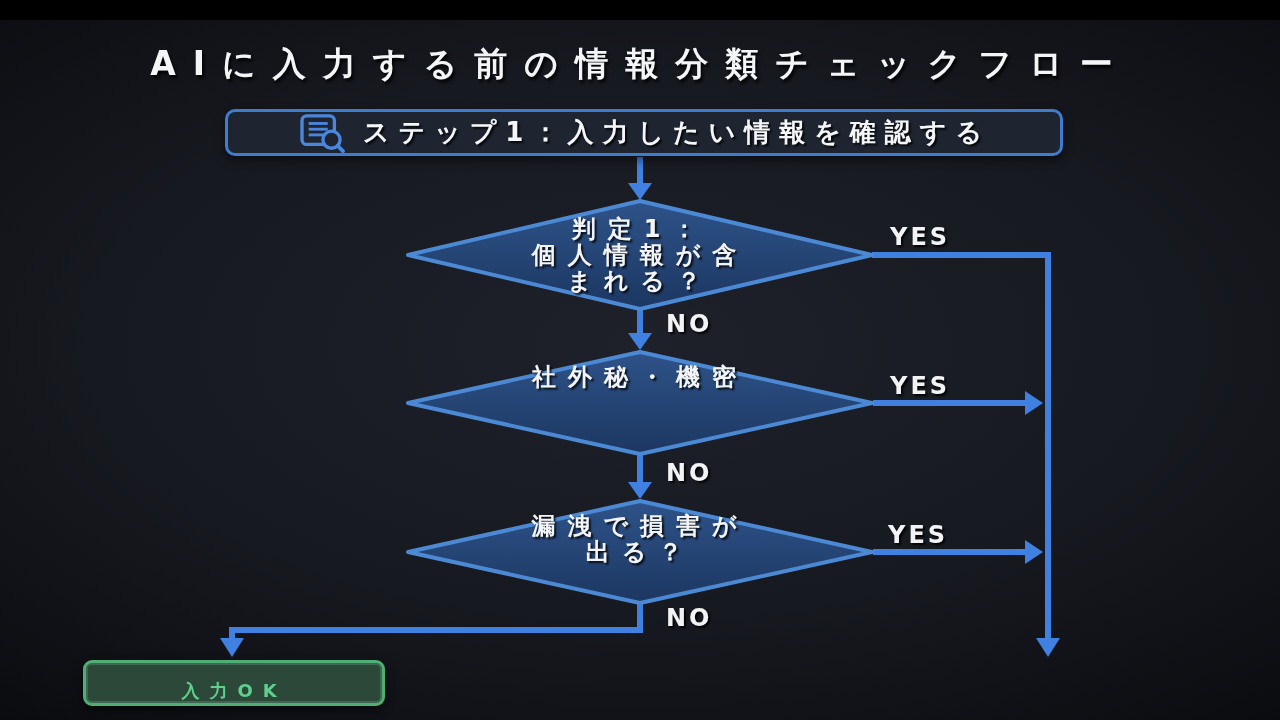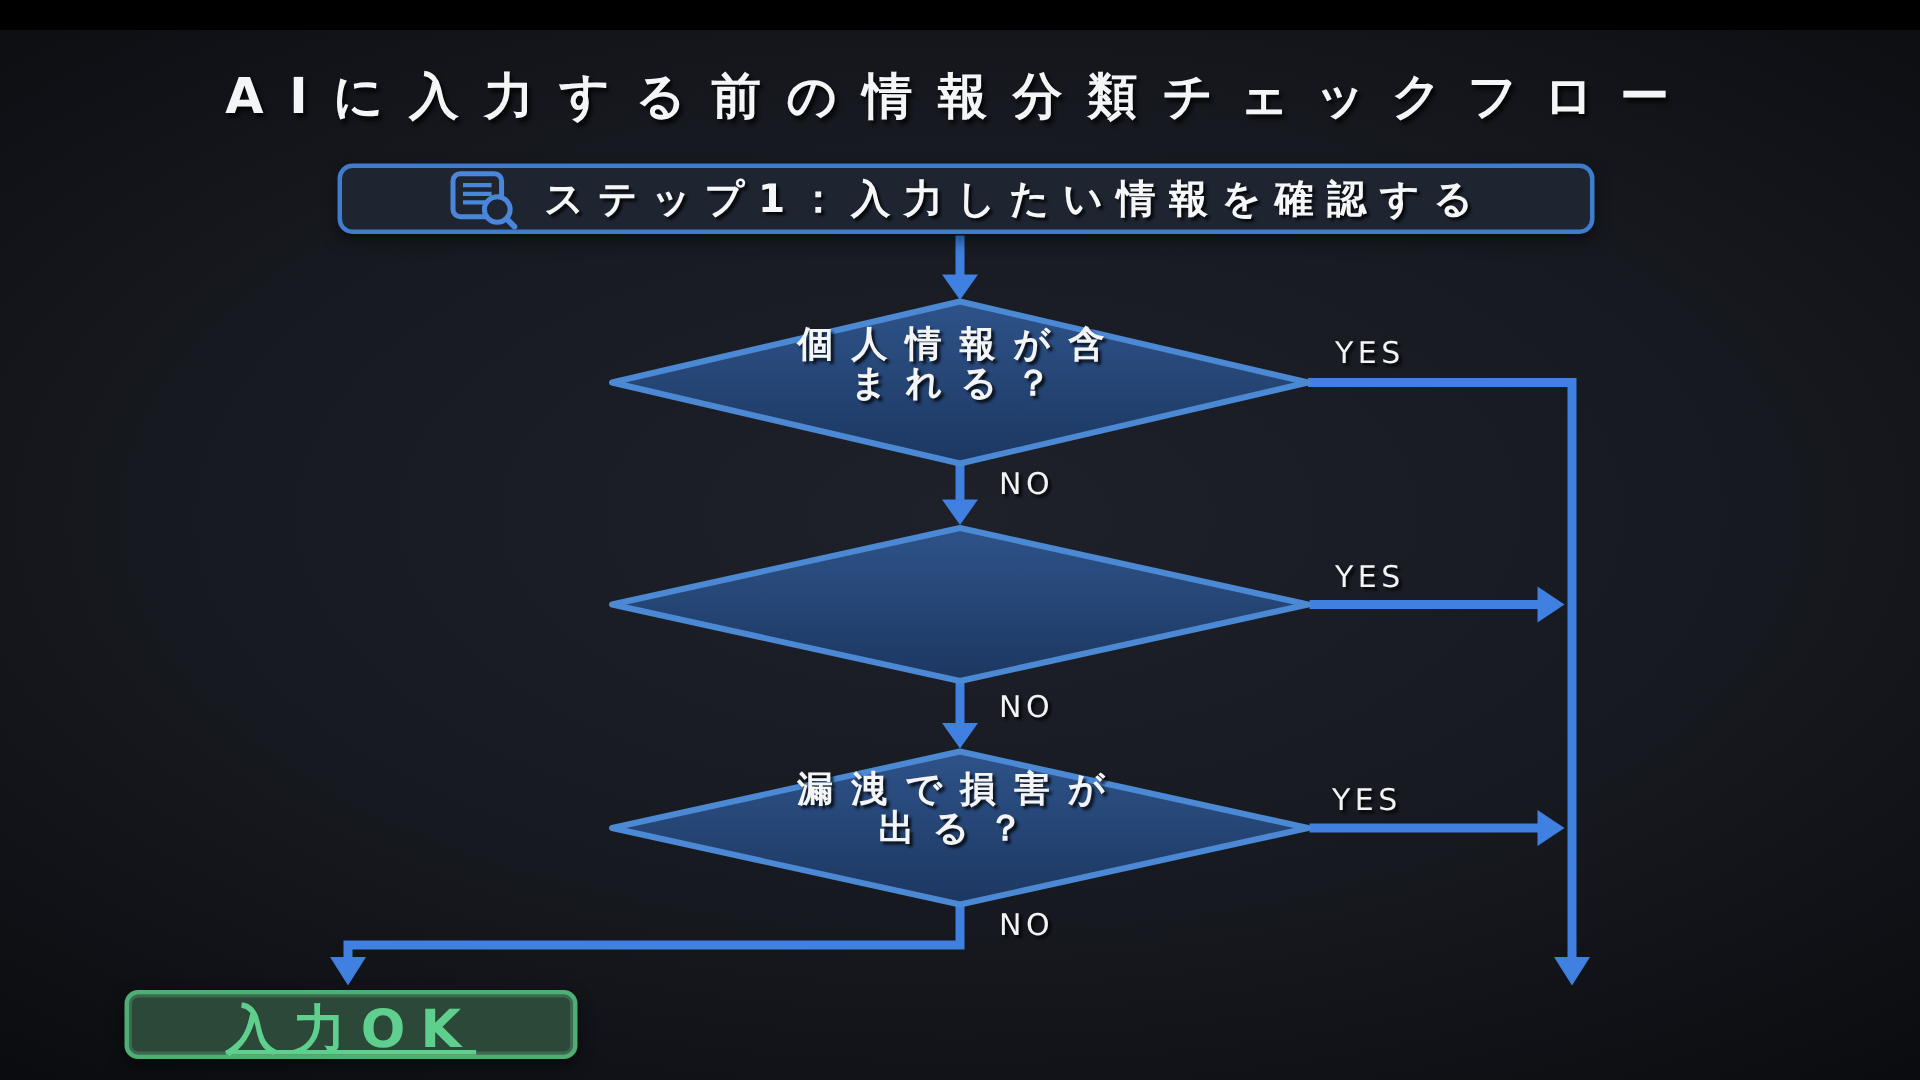"判定1：" div { html: none -> <div>判定1：</div> }
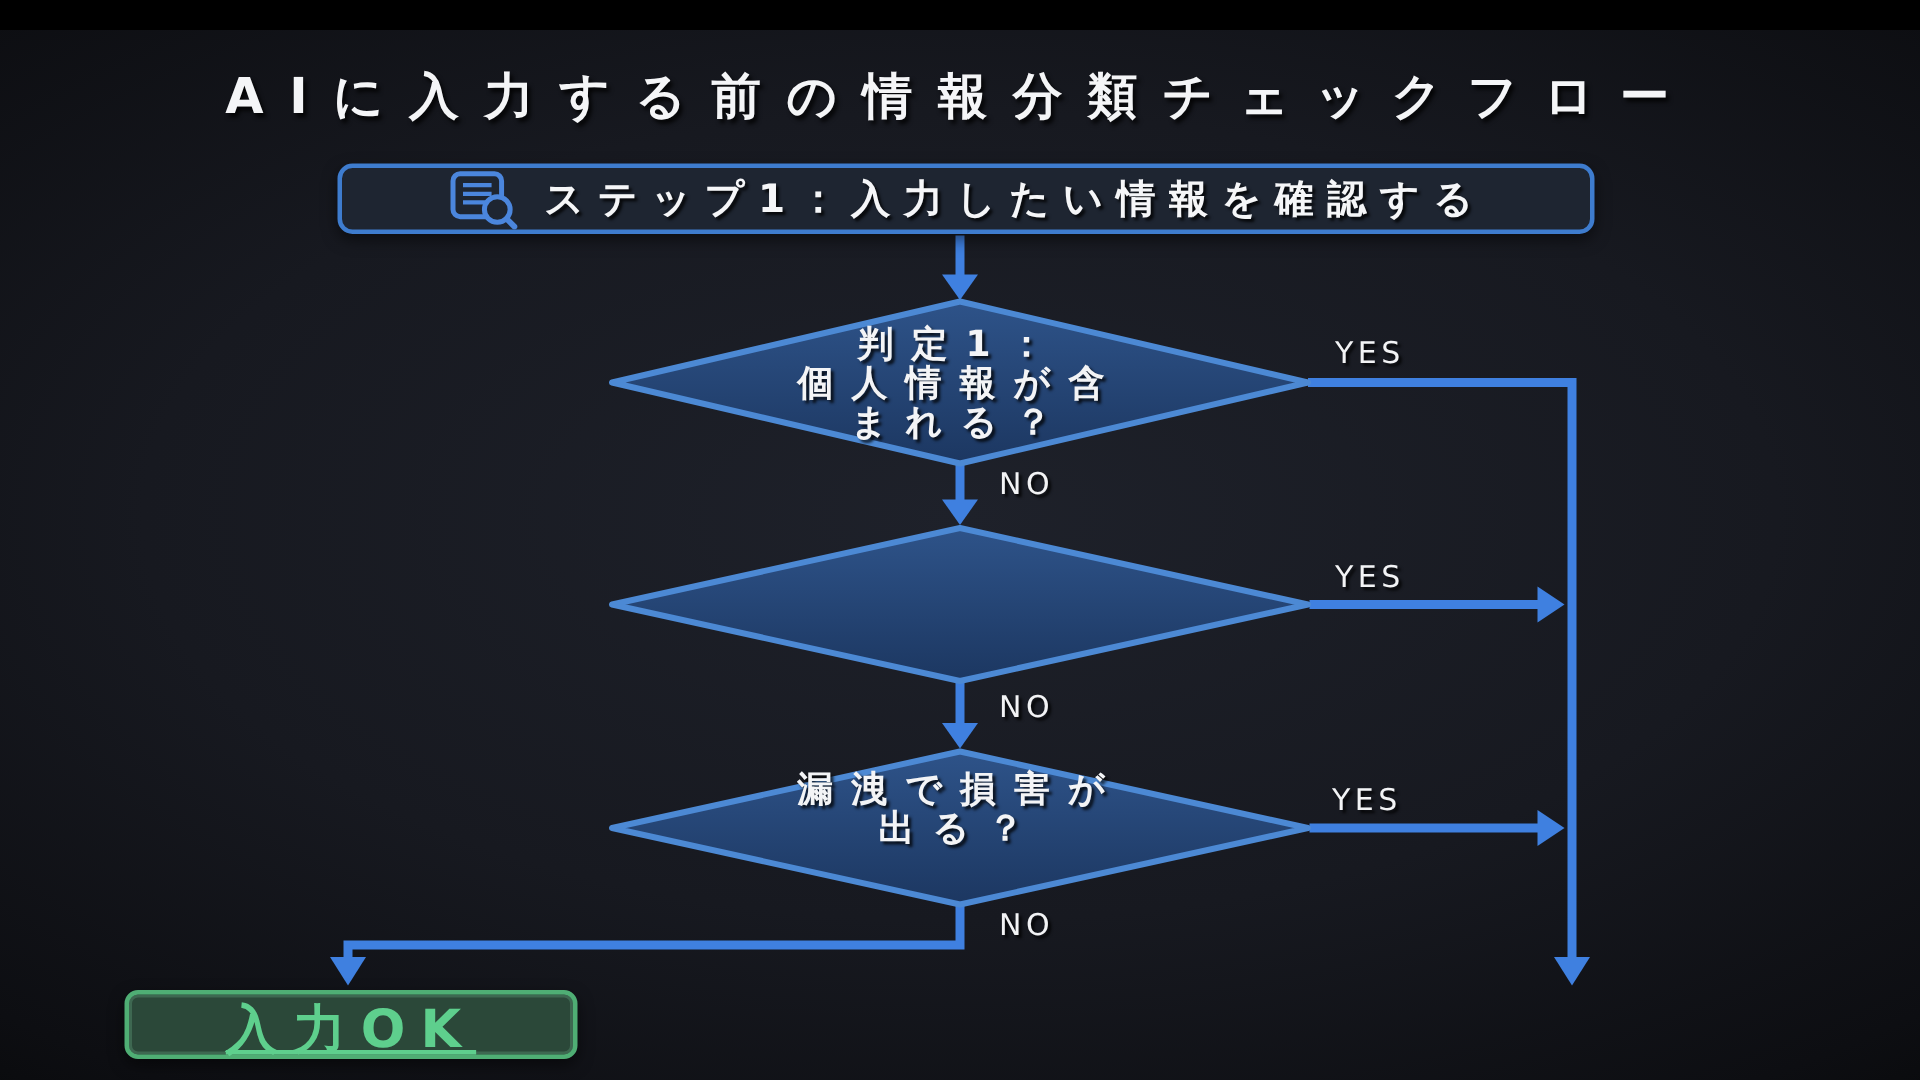"YES" .branch-label { font-size: 20px -> 24px; font-weight: 400 -> 700 }
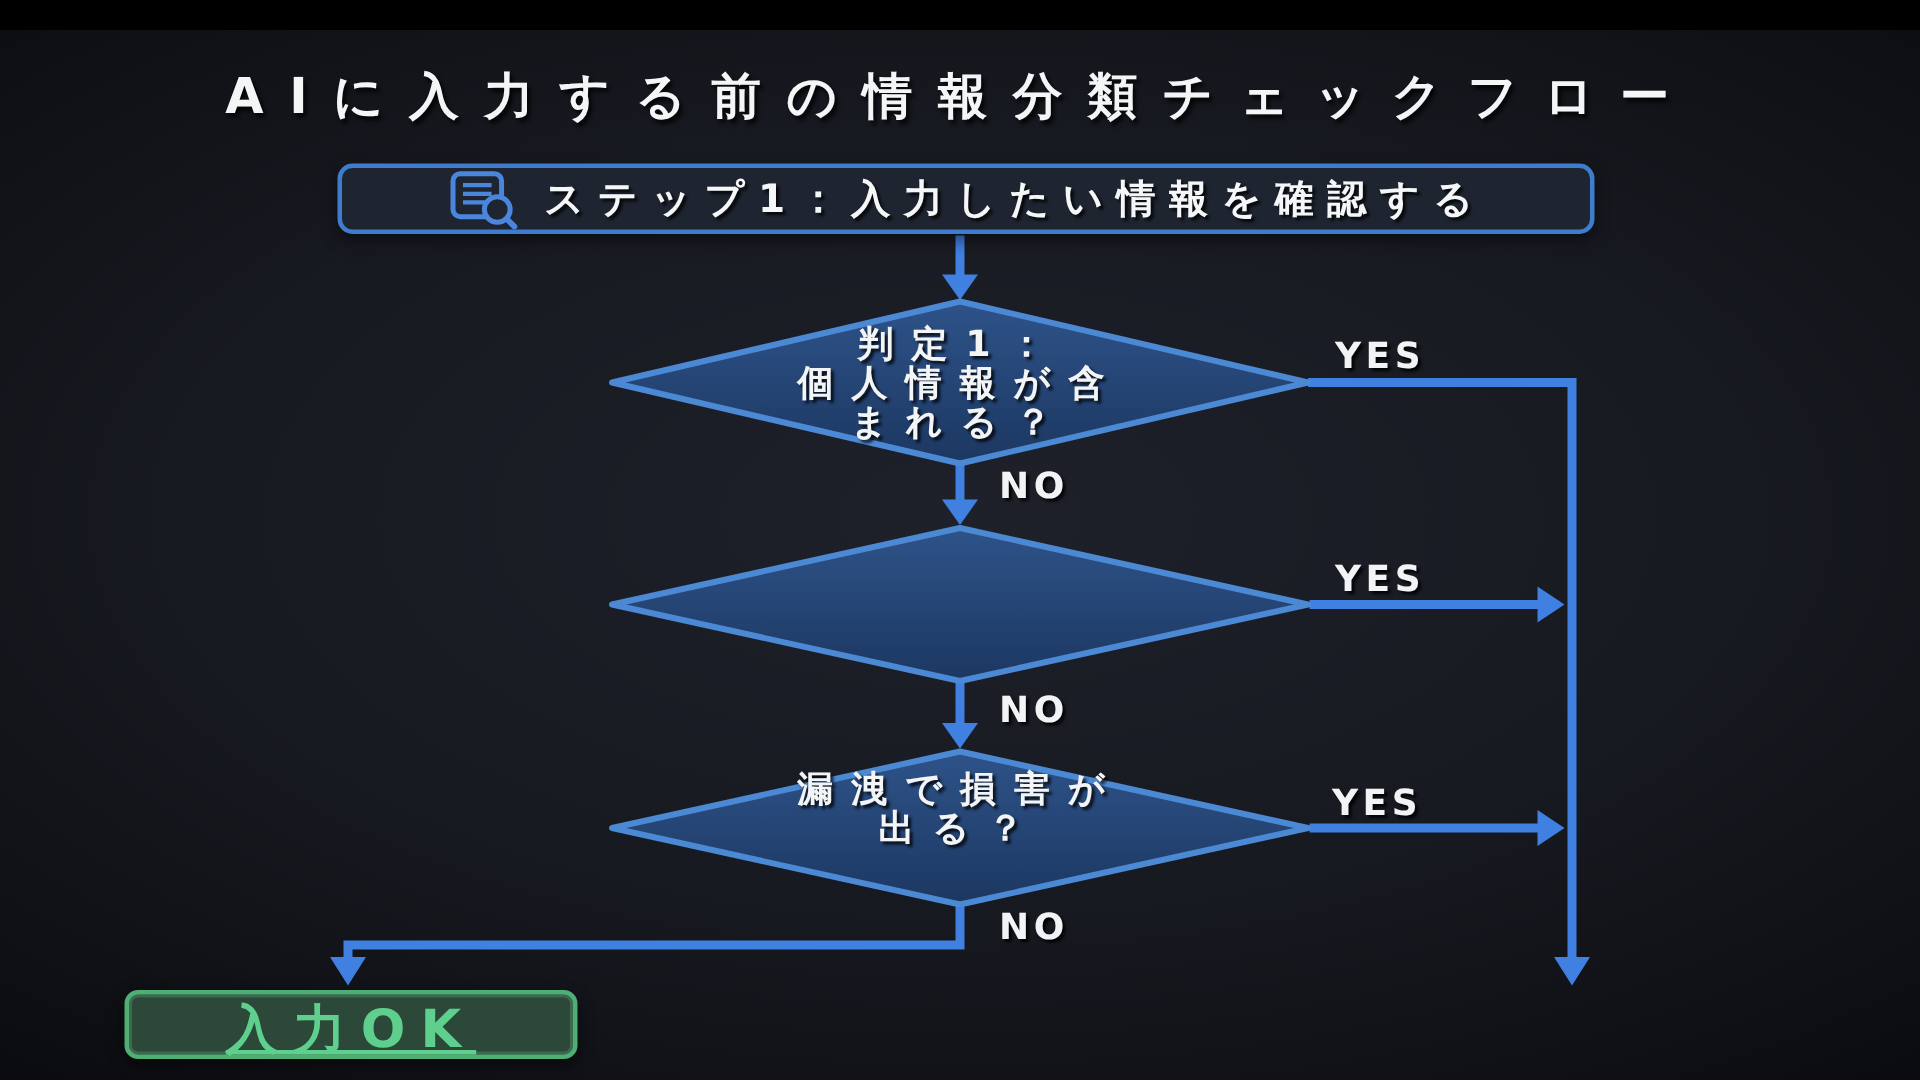"社外秘・機密" div { html: none -> <div>社外秘・機密</div> }
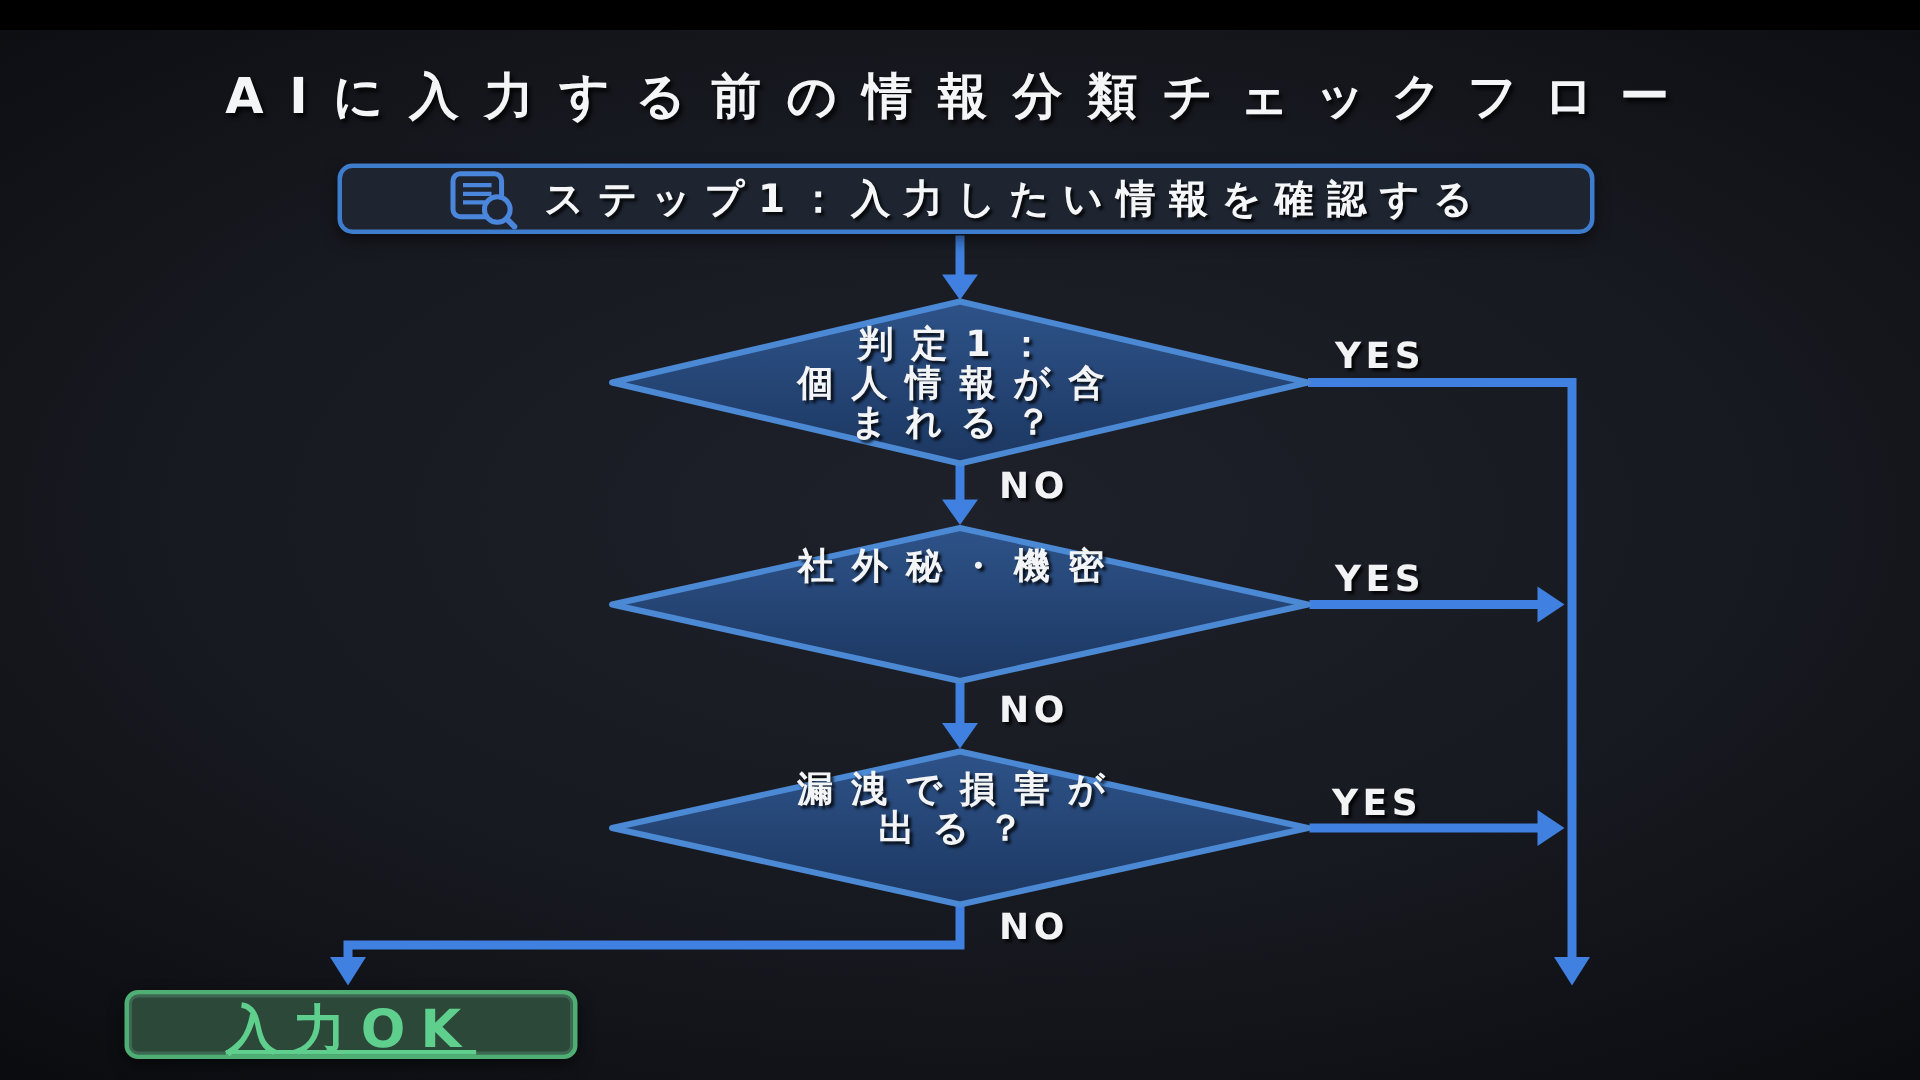"入力OK" .outcome-box { align-items: flex-start -> flex-end; font-size: 35px -> 18px; text-decoration: underline -> none }
